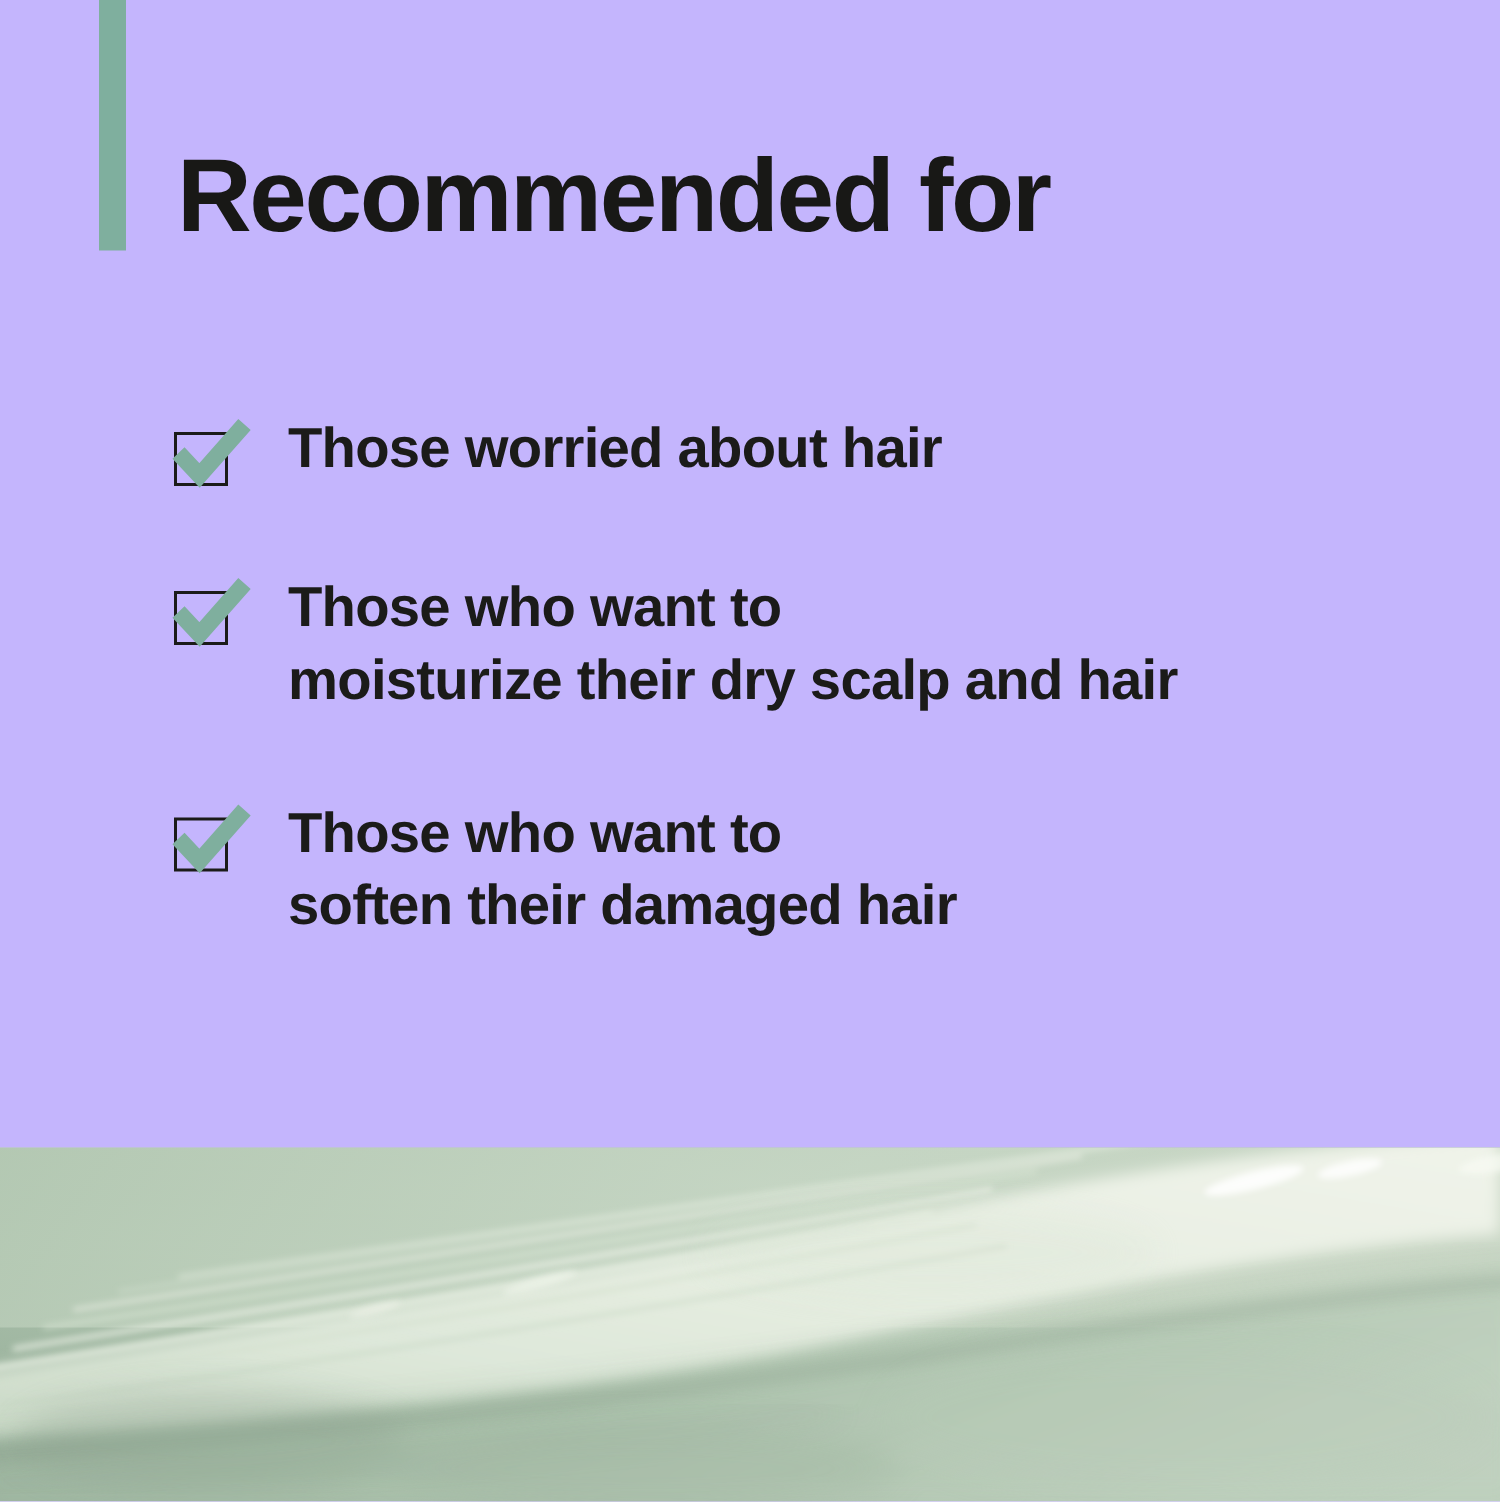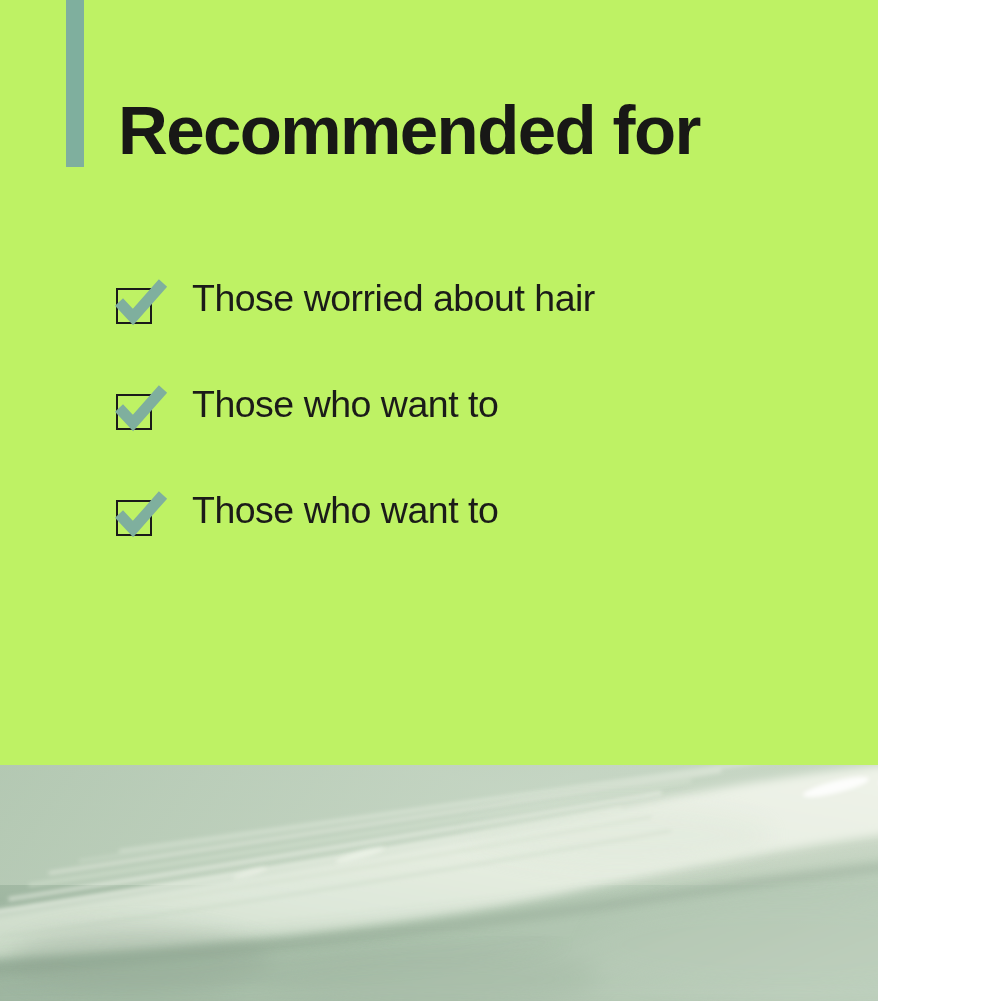"Recommended for" .page { background: #bef264 -> #c4b5fd; width: 878px -> 1000px }
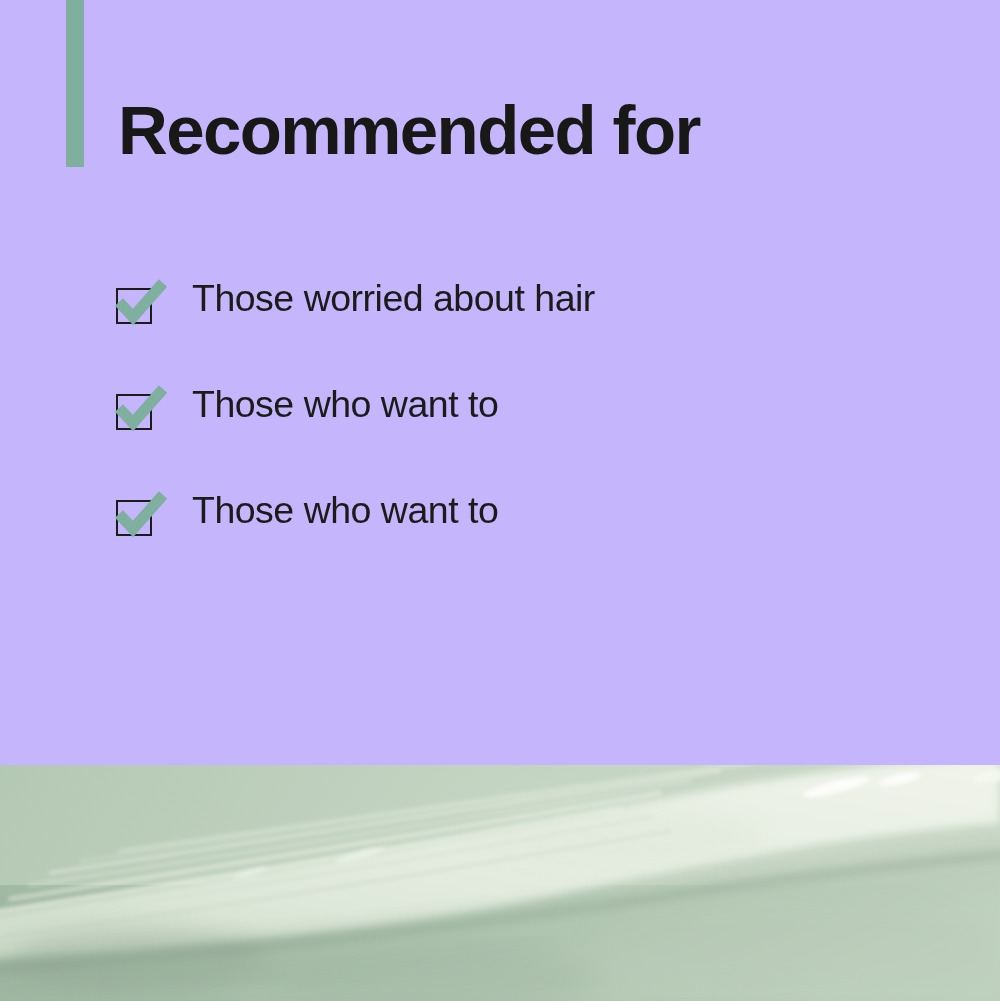"Those worried about hair" .check-text { font-weight: 400 -> 700 }
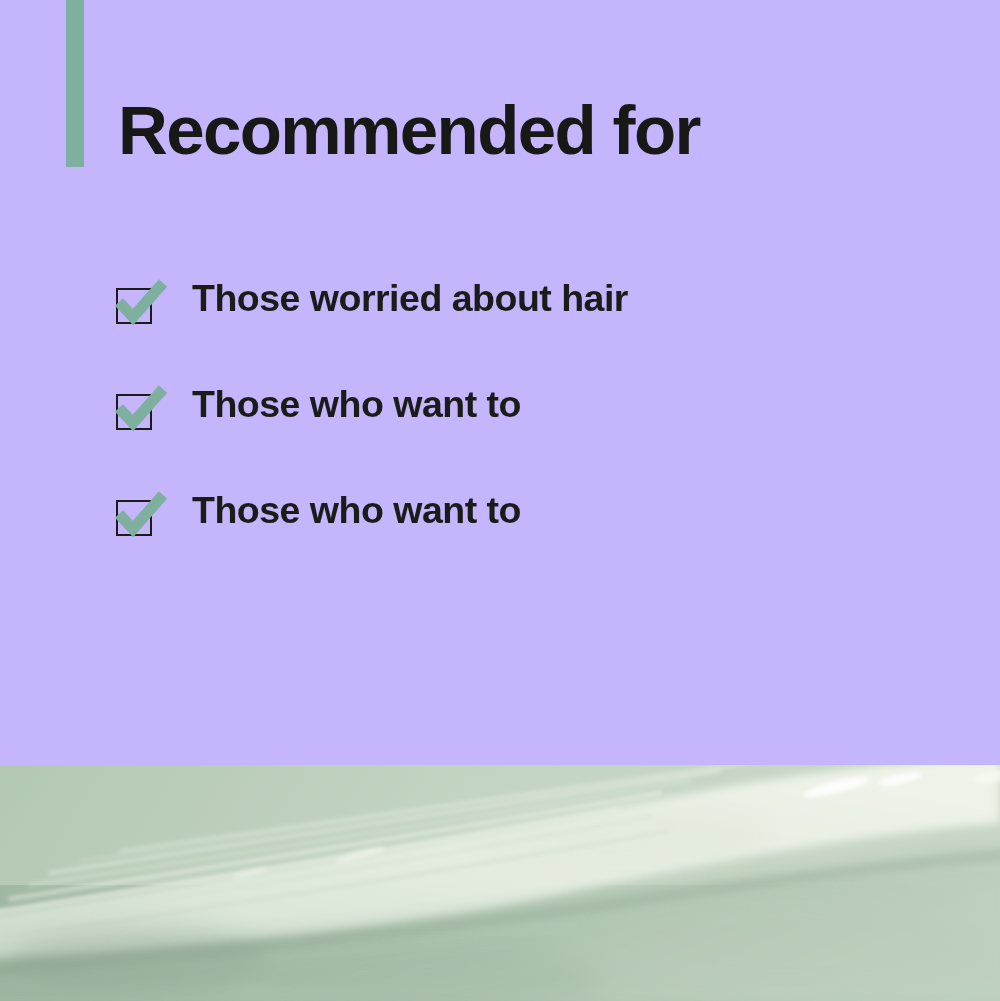"moisturize their dry scalp and" span.line { html: none -> <span>moisturize their dry scalp and hair</span> }
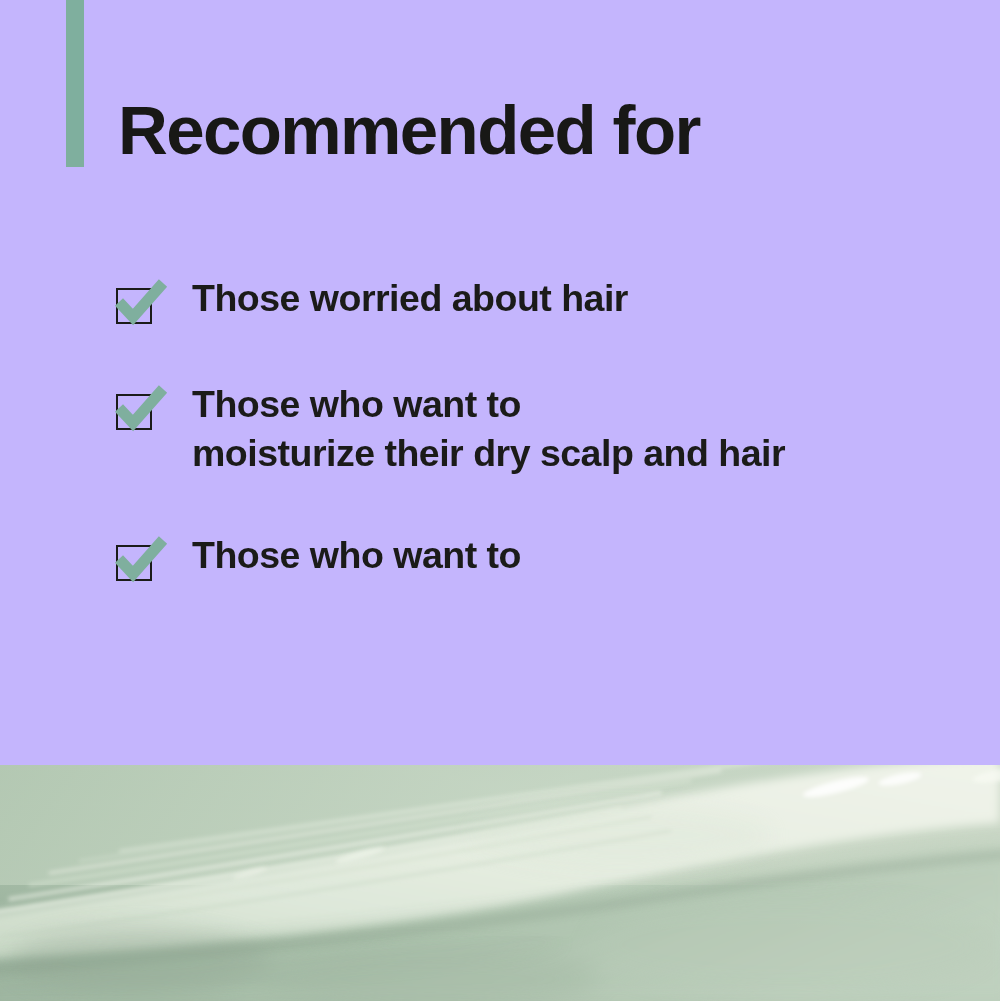"soften their damaged hair" span.line { html: none -> <span>soften their damaged hair</span> }
